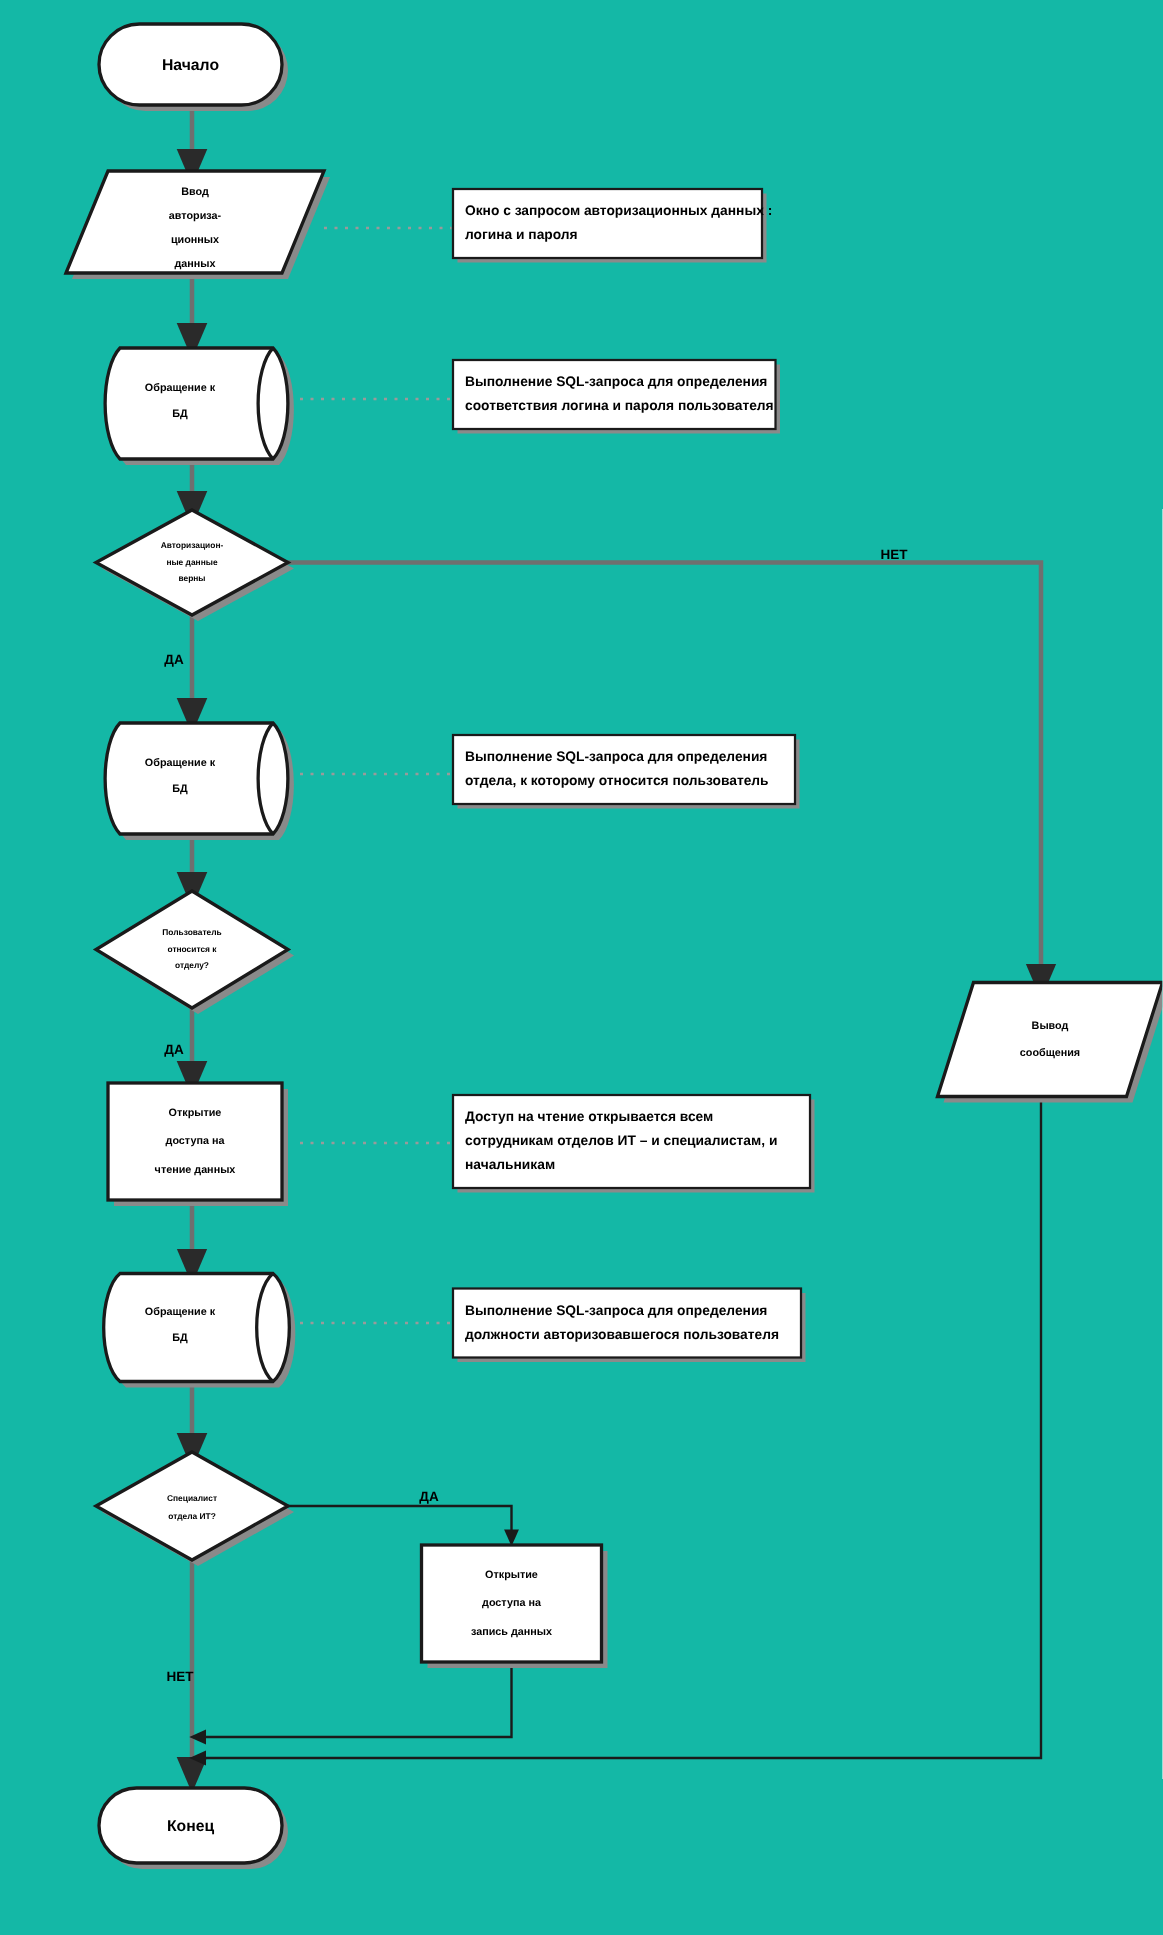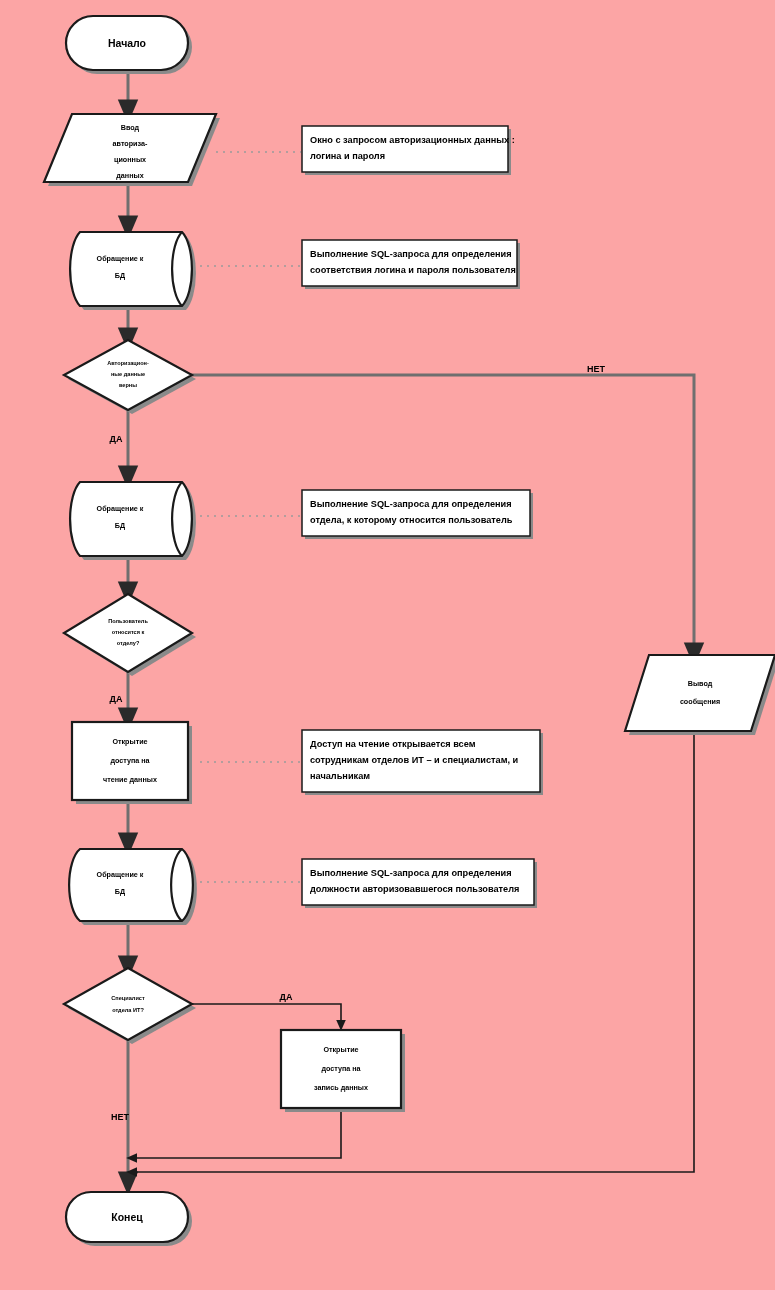"Начало" #canvas { background: #fca5a5 -> #14b8a6 }
